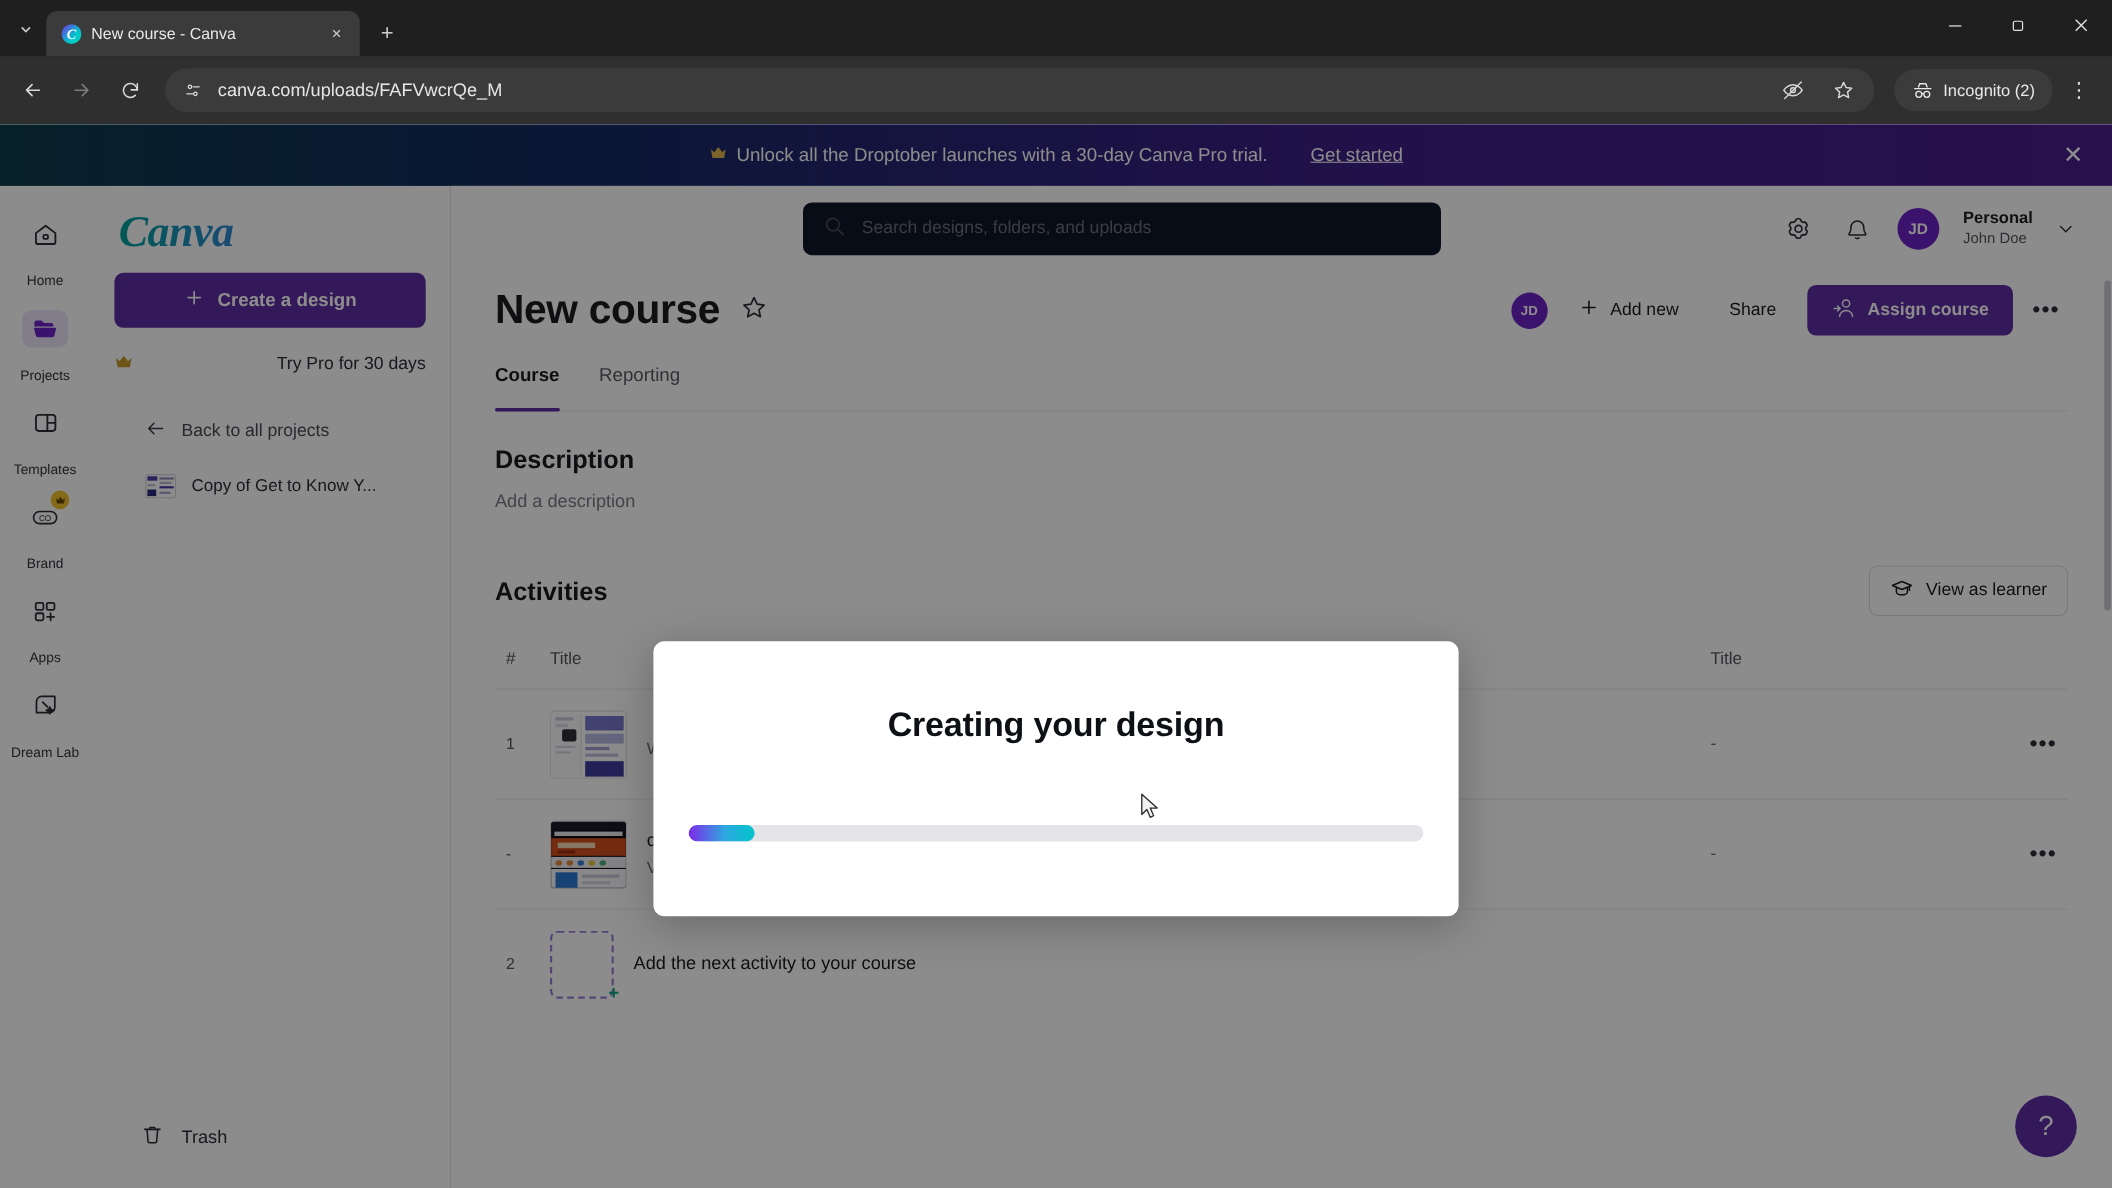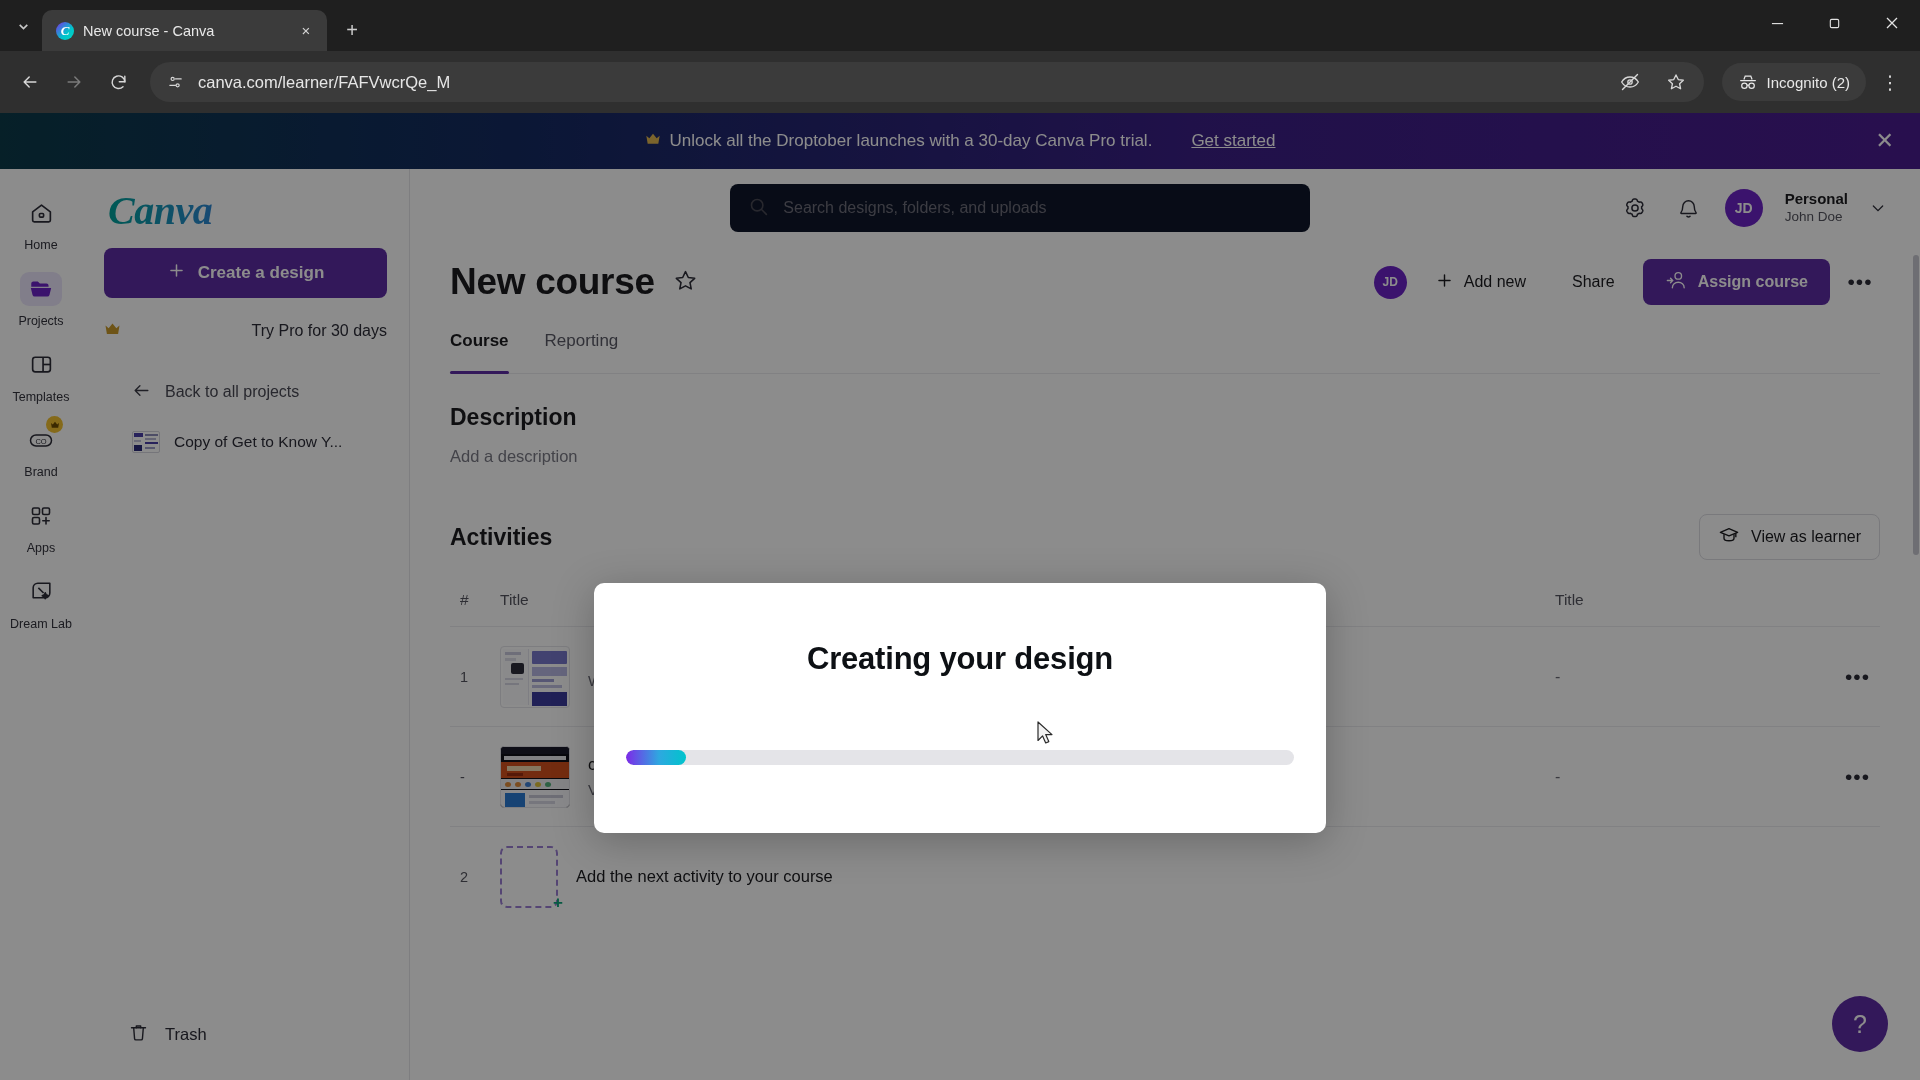"canva.com/learner/FAFVwcrQe_M" span.omni-url { text: canva.com/learner/FAFVwcrQe -> canva.com/uploads/FAFVwcrQe }
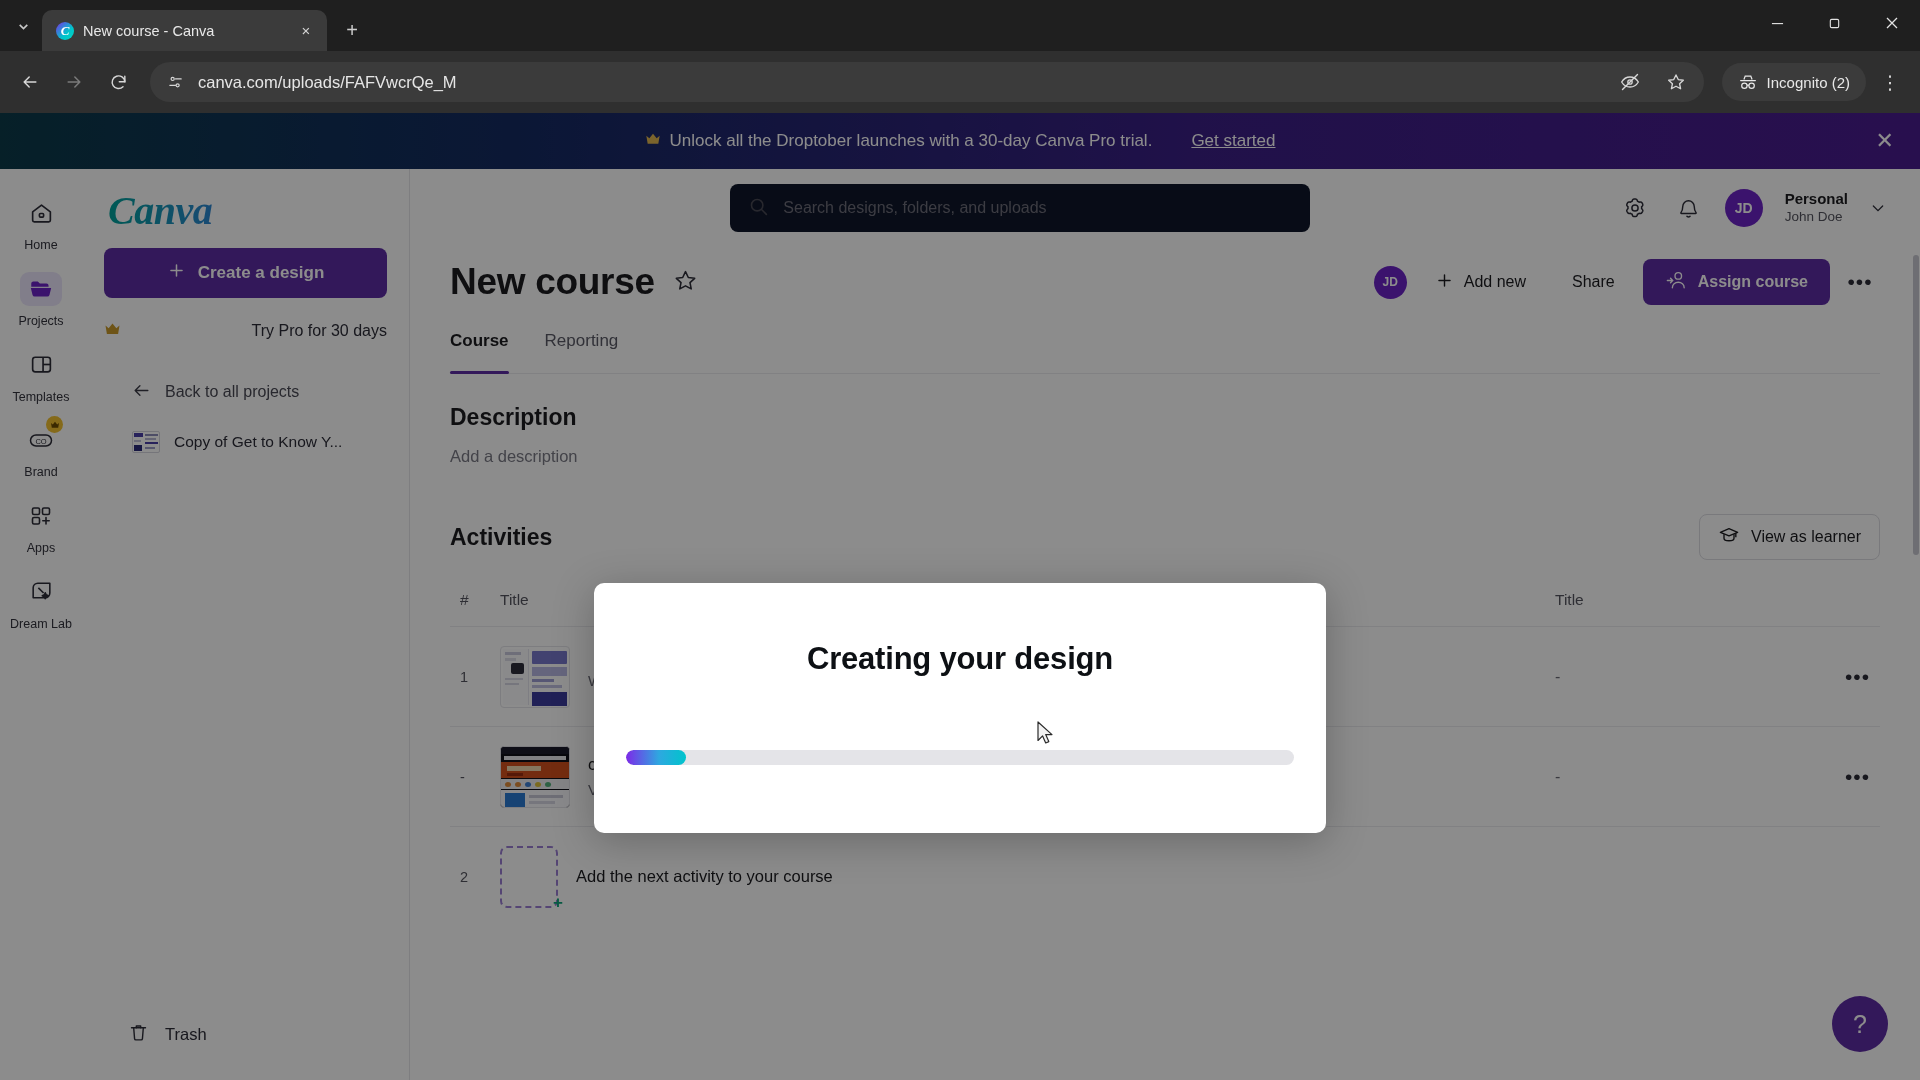"Home" .rail-item { gap: 9px -> 19px }
